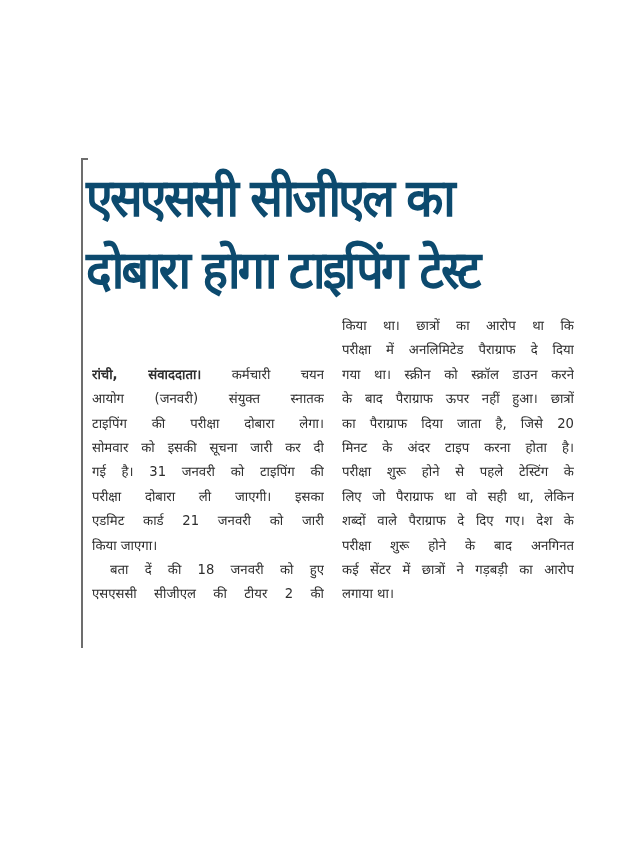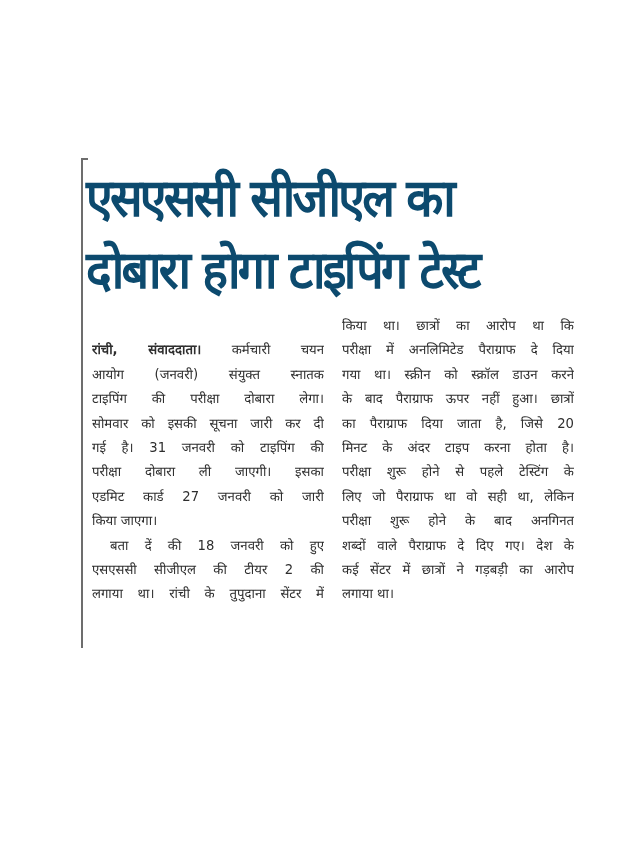"एडमिट कार्ड 27 जनवरी को" span.line { text: 27 -> 21 }
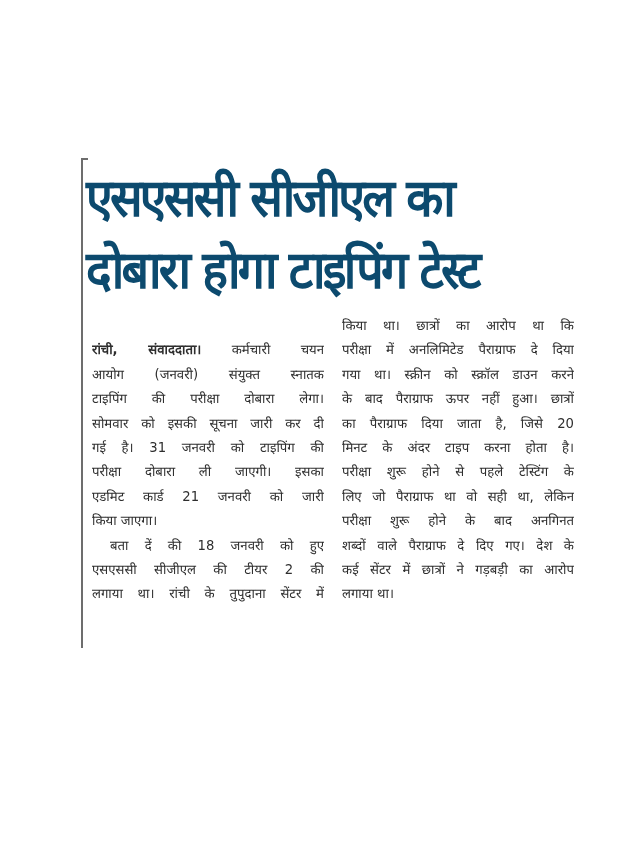"परीक्षा शुरू होने के बाद" span.line { order: before "शब्दों वाले पैराग्राफ दे दिए" -> after "शब्दों वाले पैराग्राफ दे दिए" }
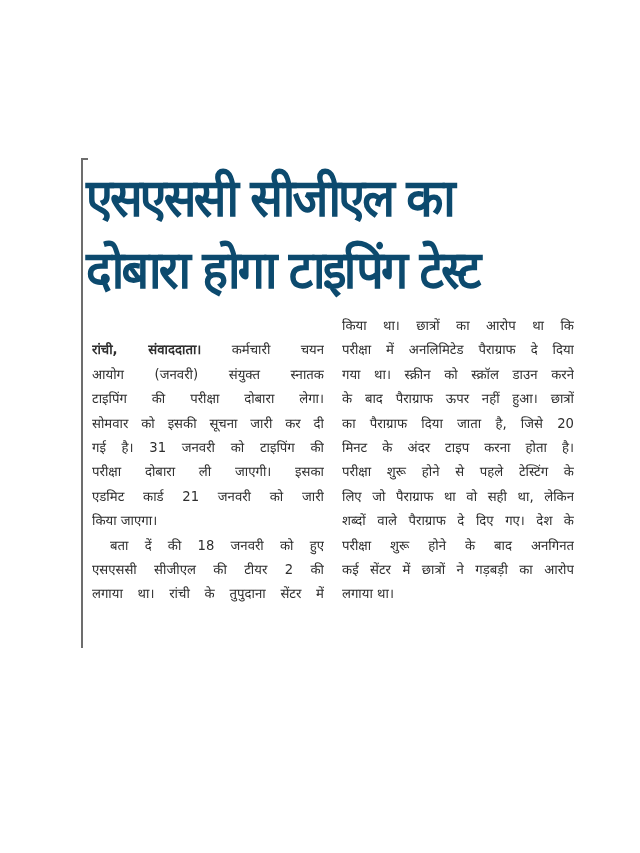"लगाया था। रांची के तुपुदाना" span.line { html: <span>लगाया था। रांची के तुपुदाना सेंटर में</span> -> none }
